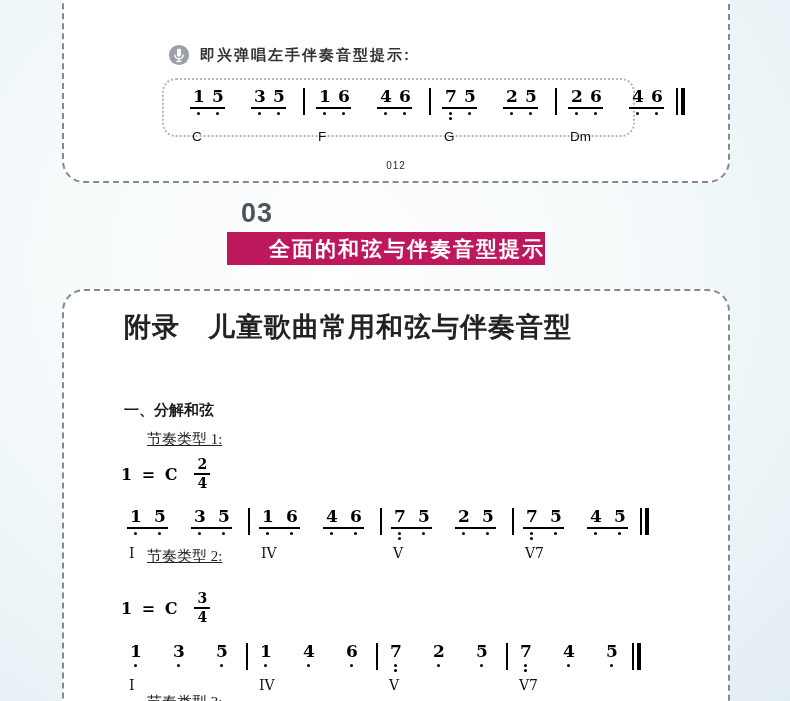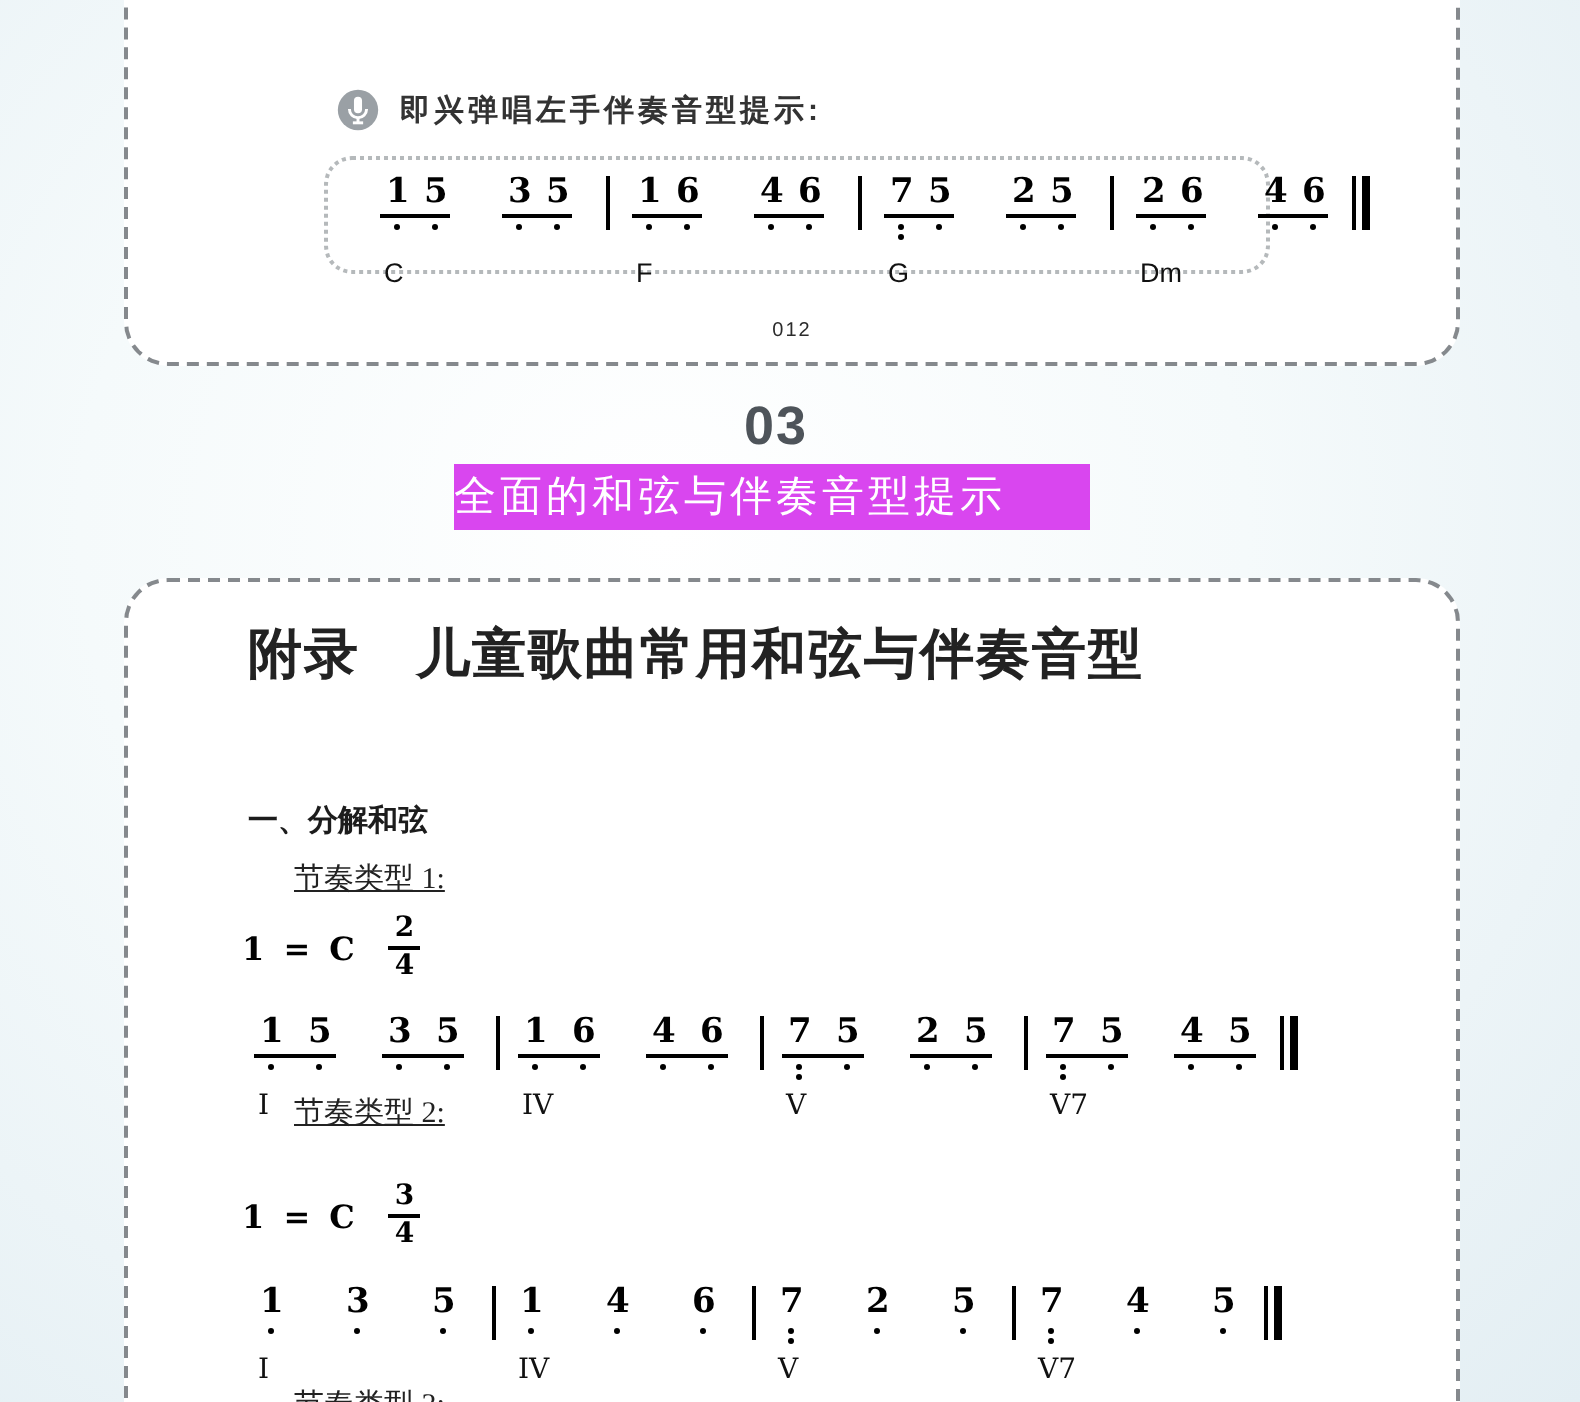"03" .section-num { left: 229px -> 241px; text-align: center -> none }
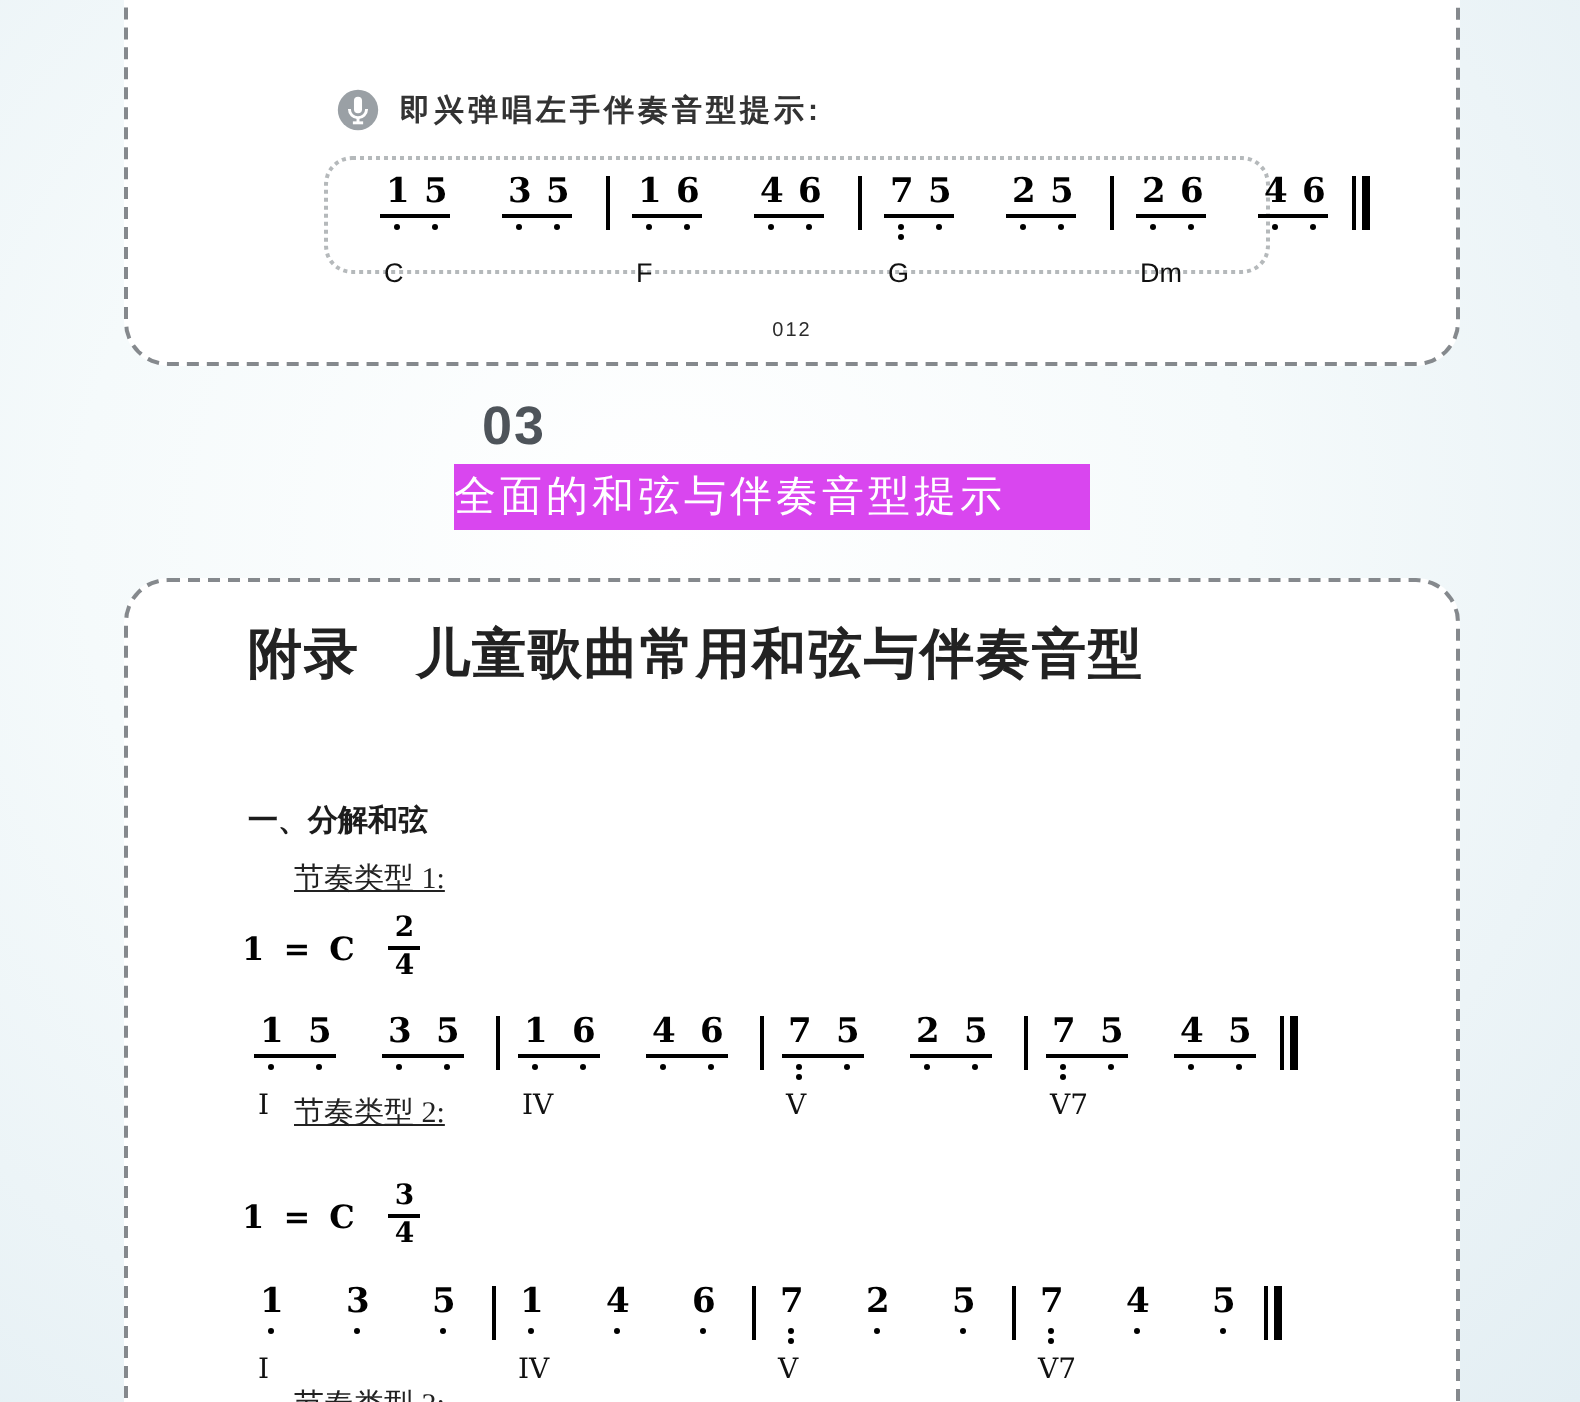"全面的和弦与伴奏音型提示" .section-banner { background: #d946ef -> #be185d; font-weight: none -> bold; text-align: left -> right }
